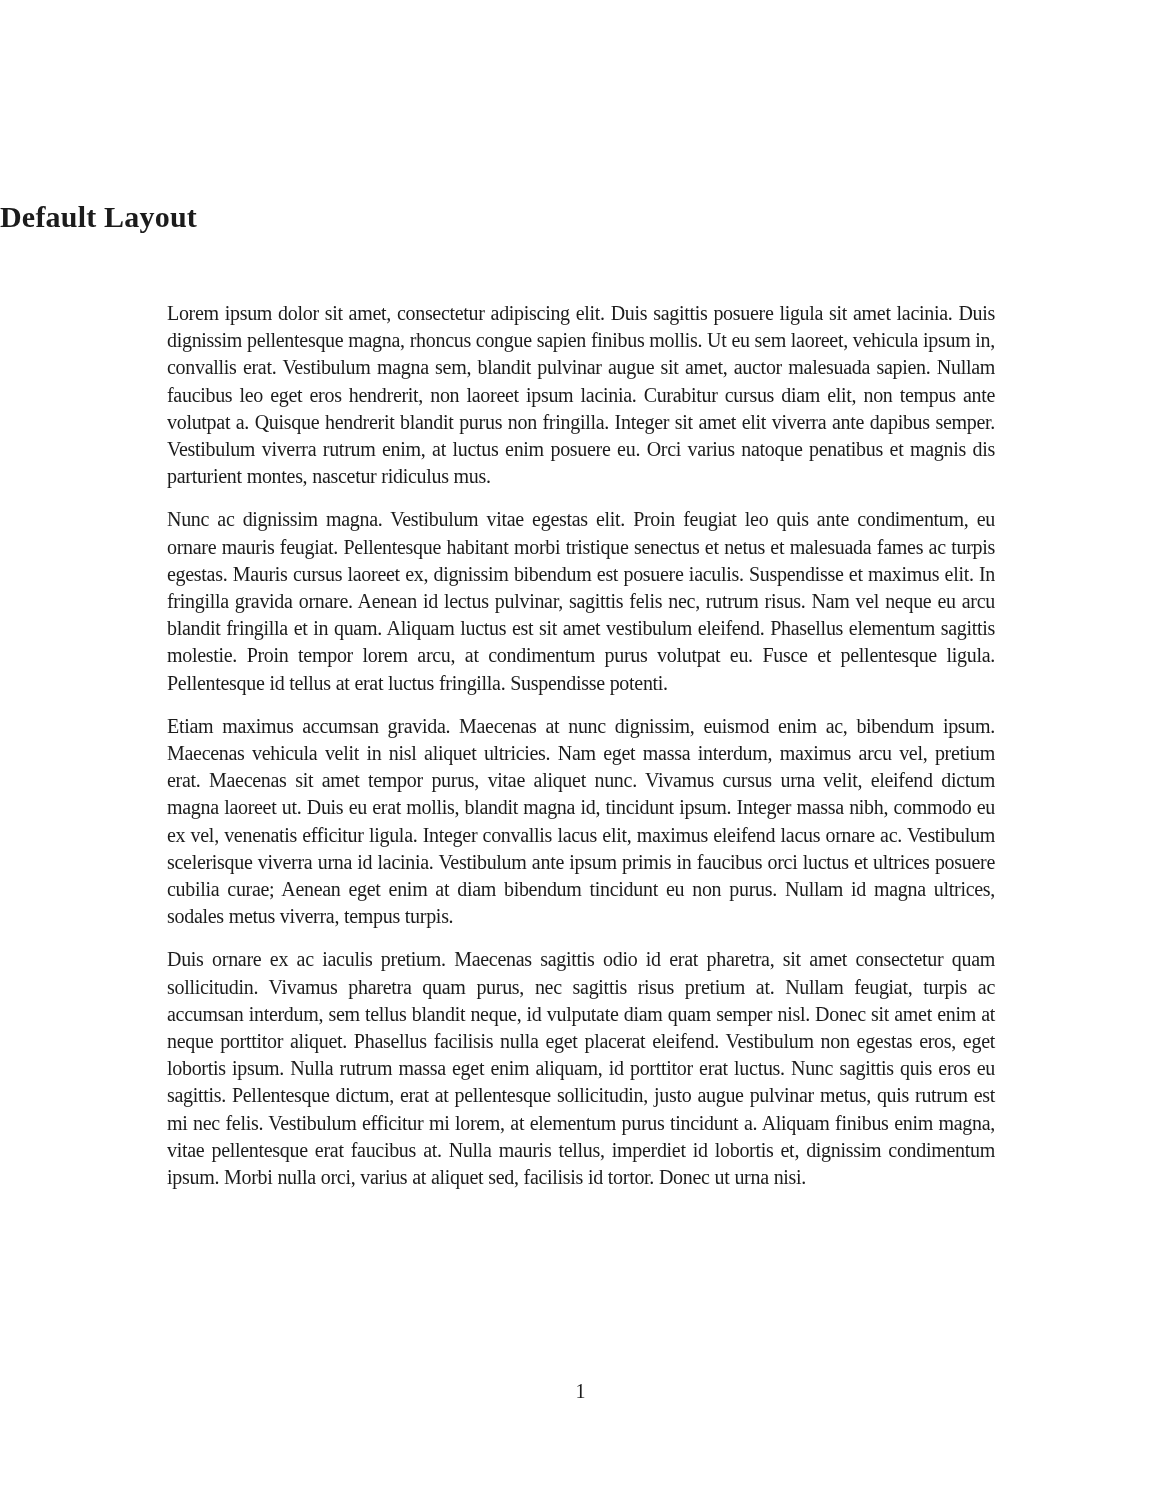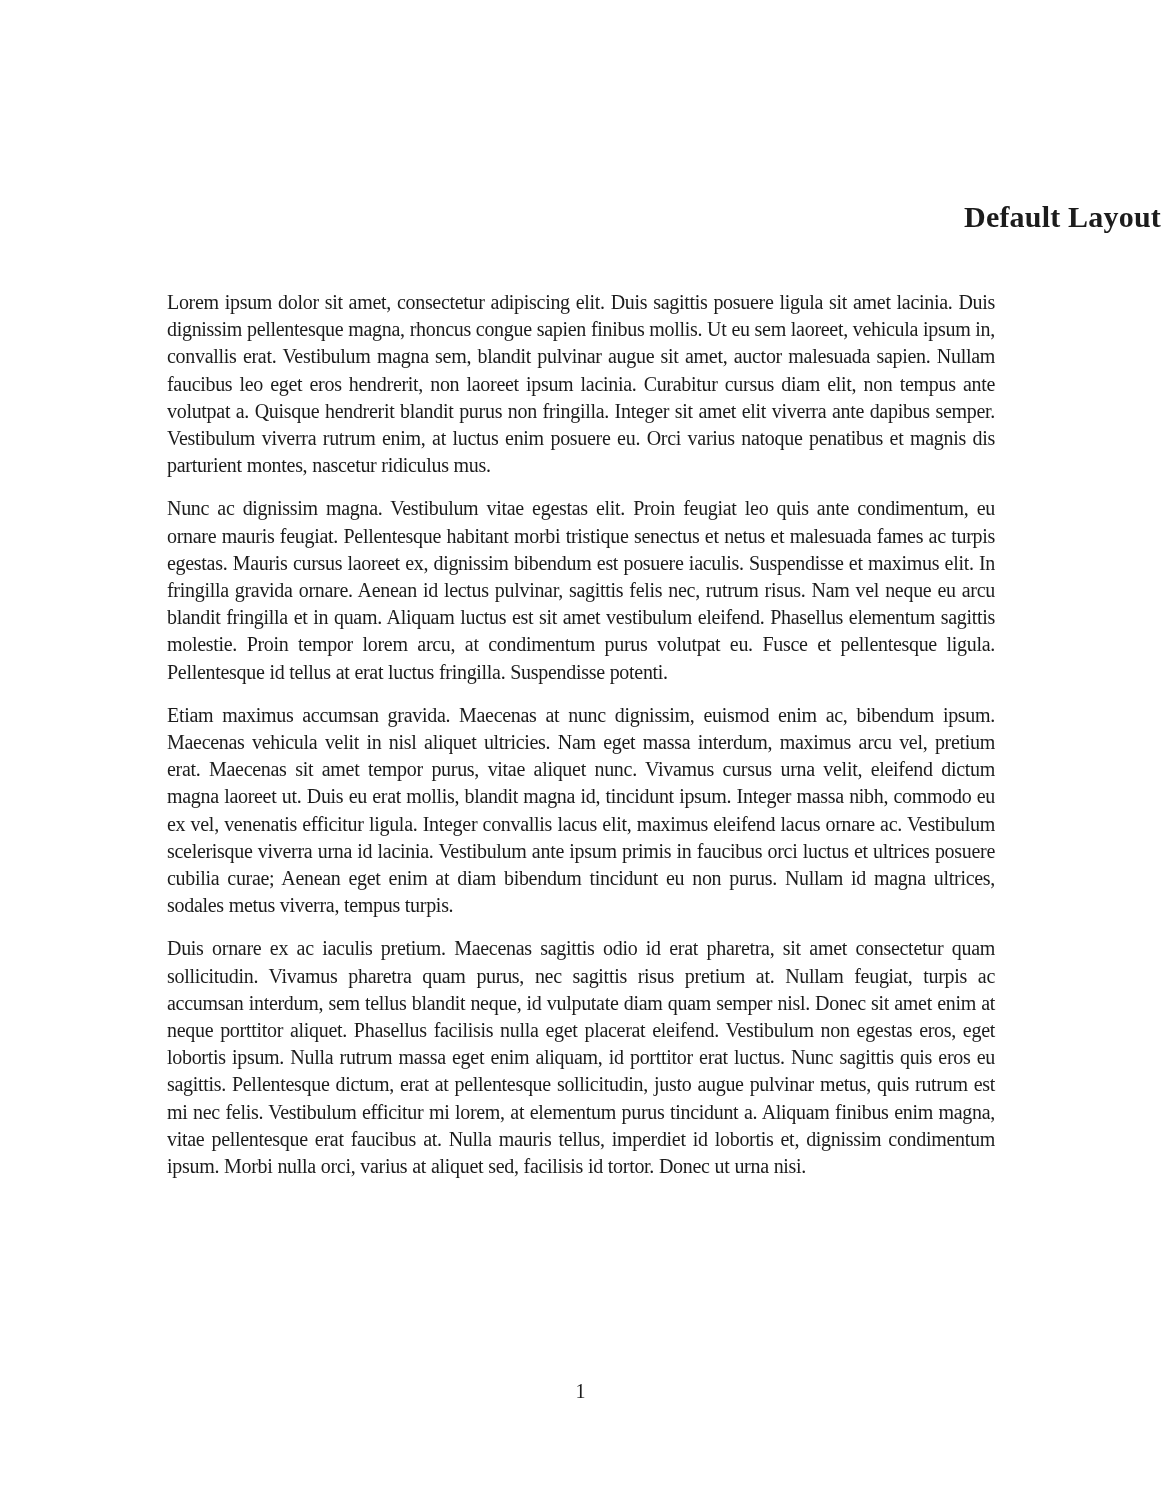"Default Layout" .title { text-align: right -> left }
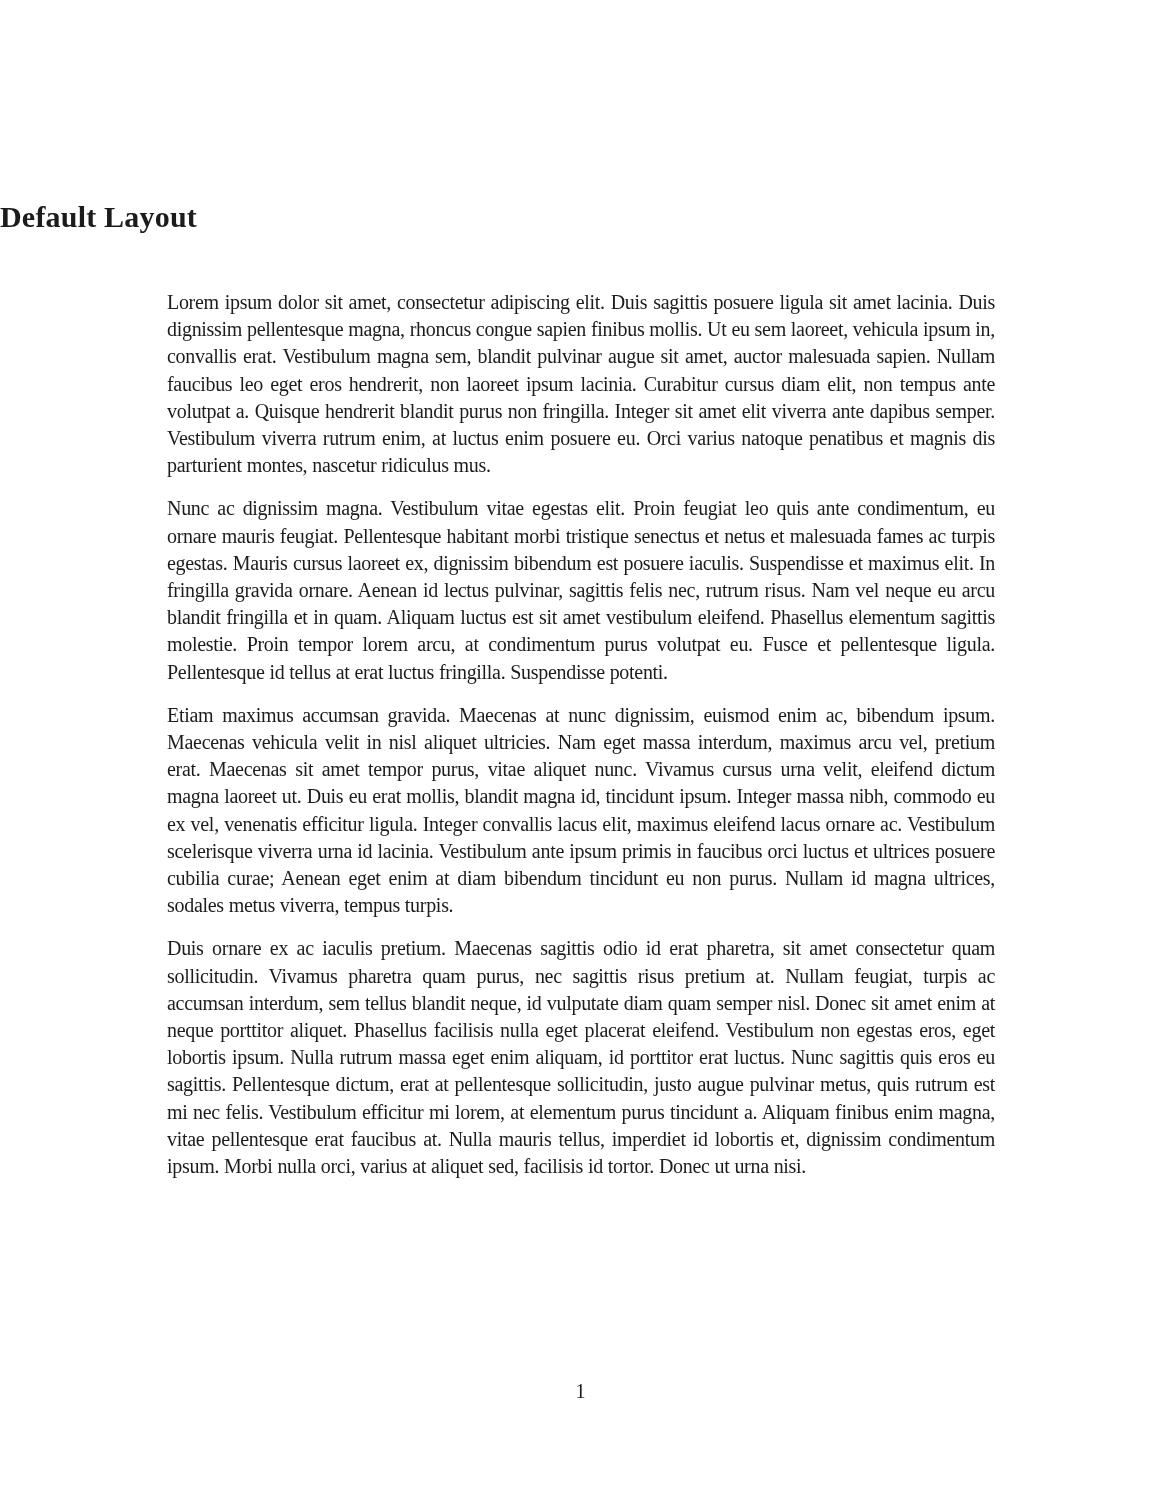"Lorem ipsum dolor sit amet," .par { margin: 1px 0 16px 0 -> 12px 0 16px 0 }
